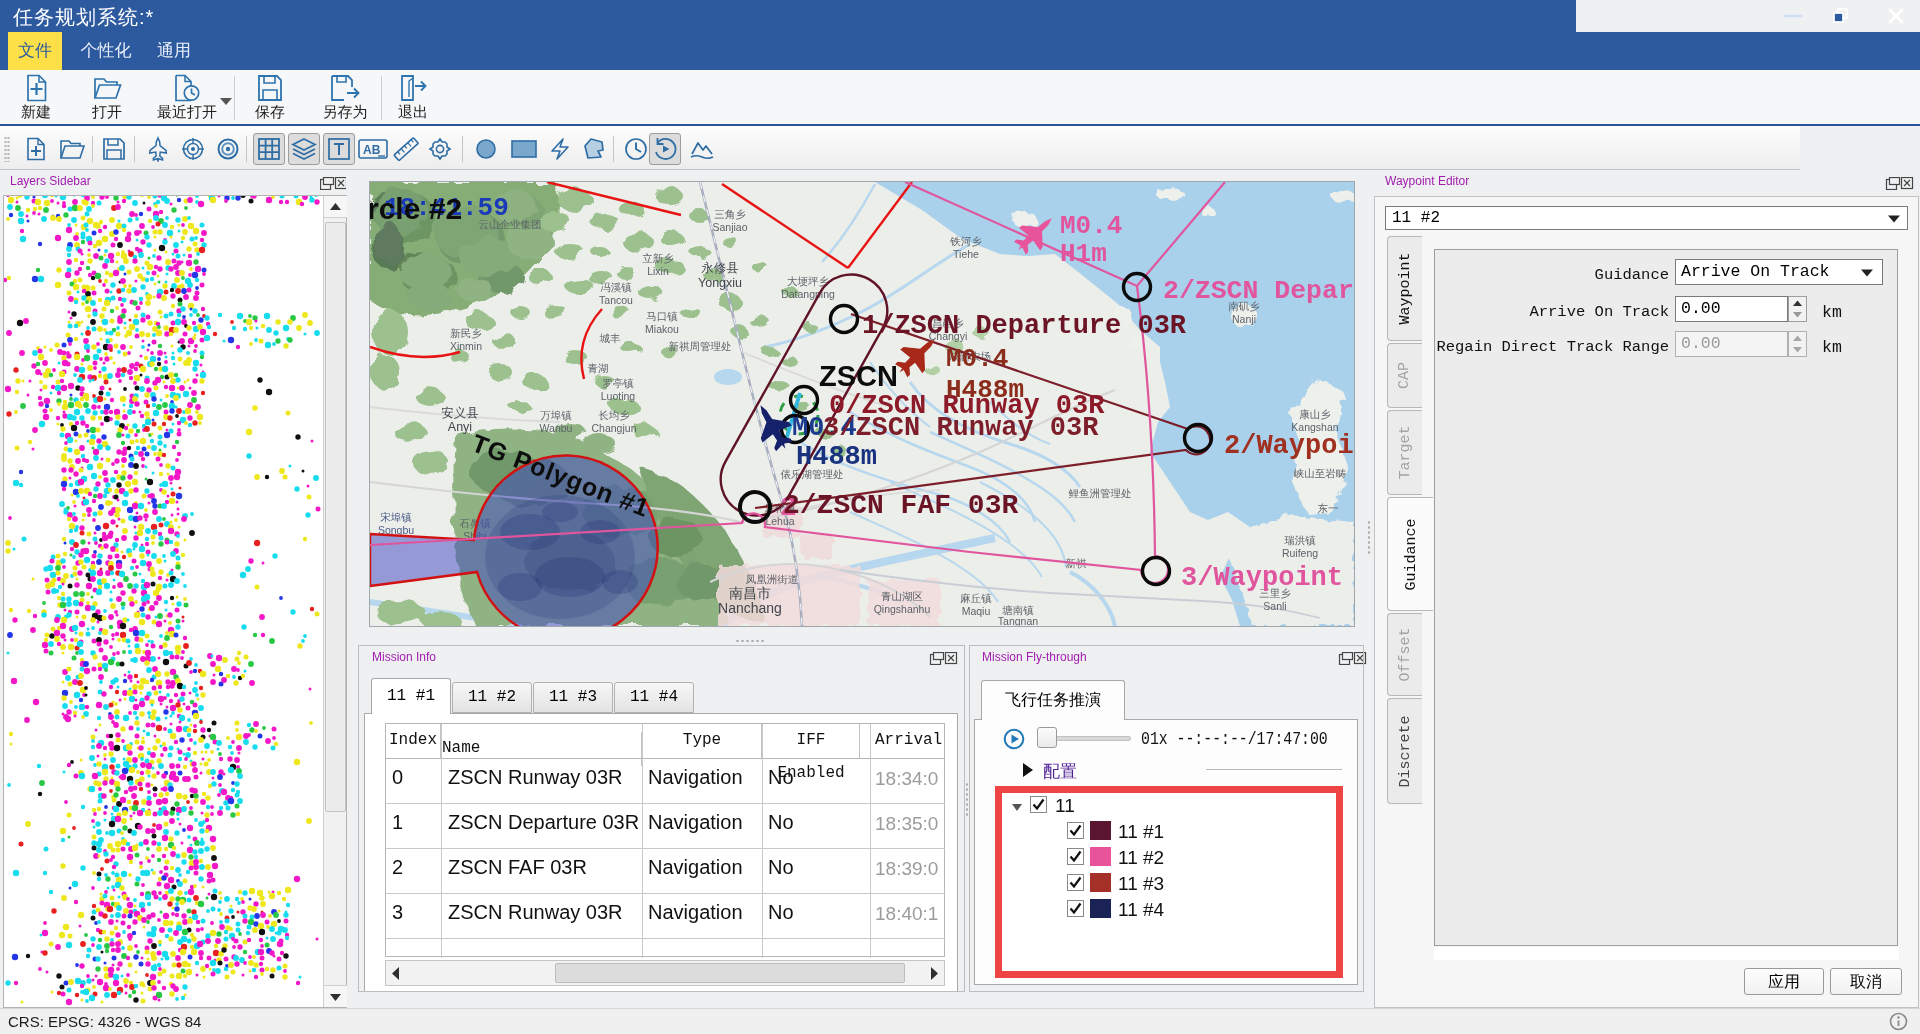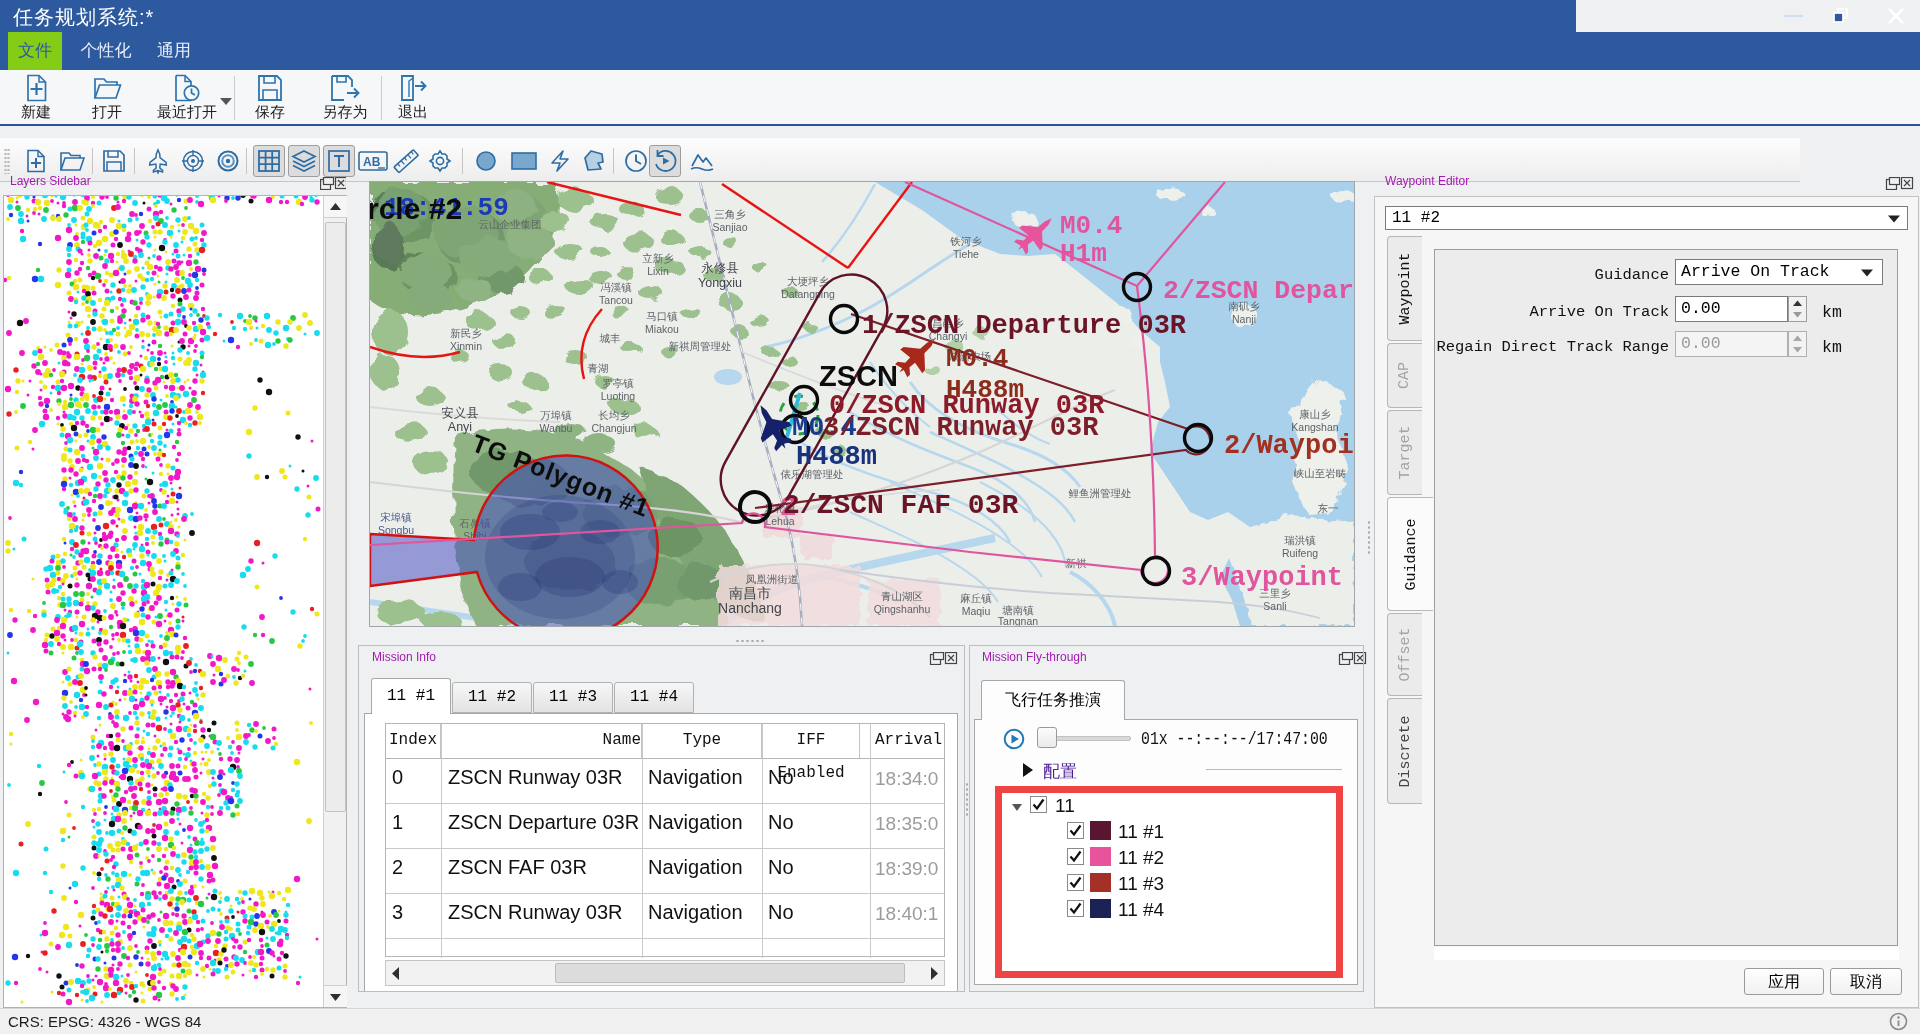"文件" .mtab.sel { background: #84cc16 -> #fde047 }
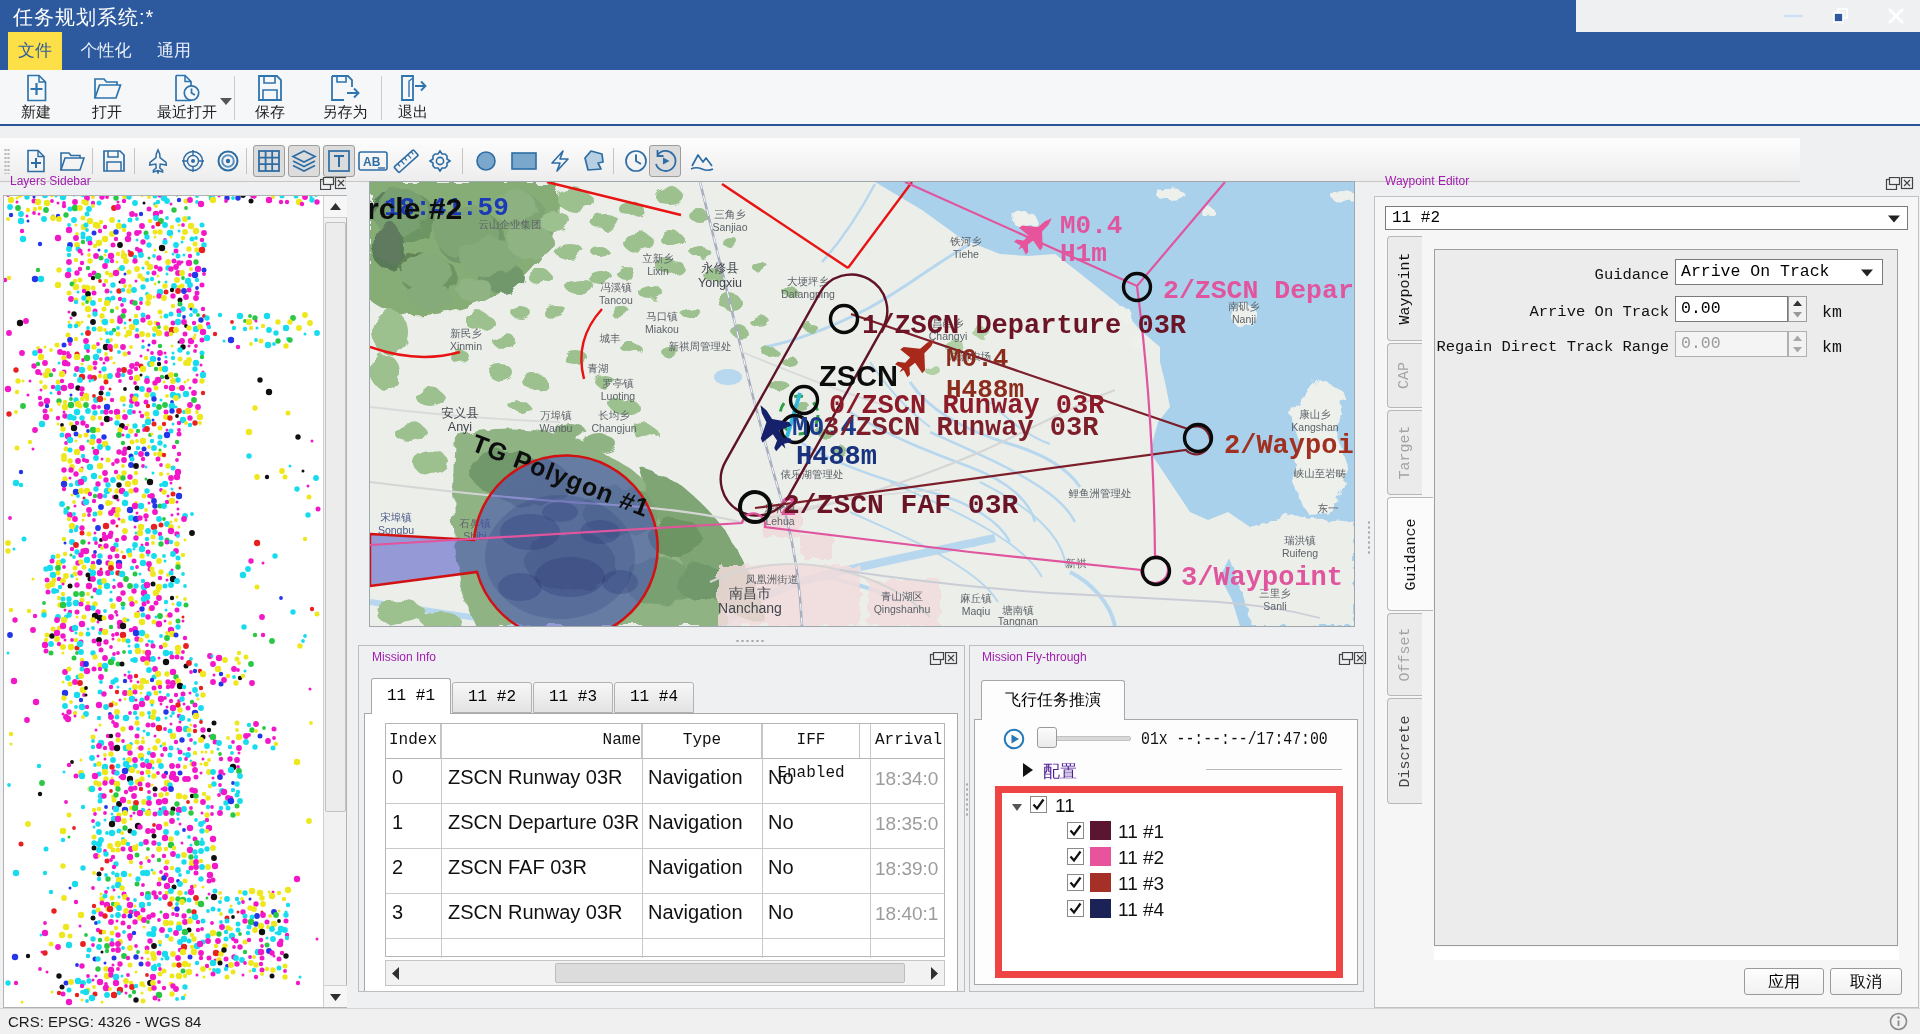"AB" #toolbar2 { top: 138px -> 126px }
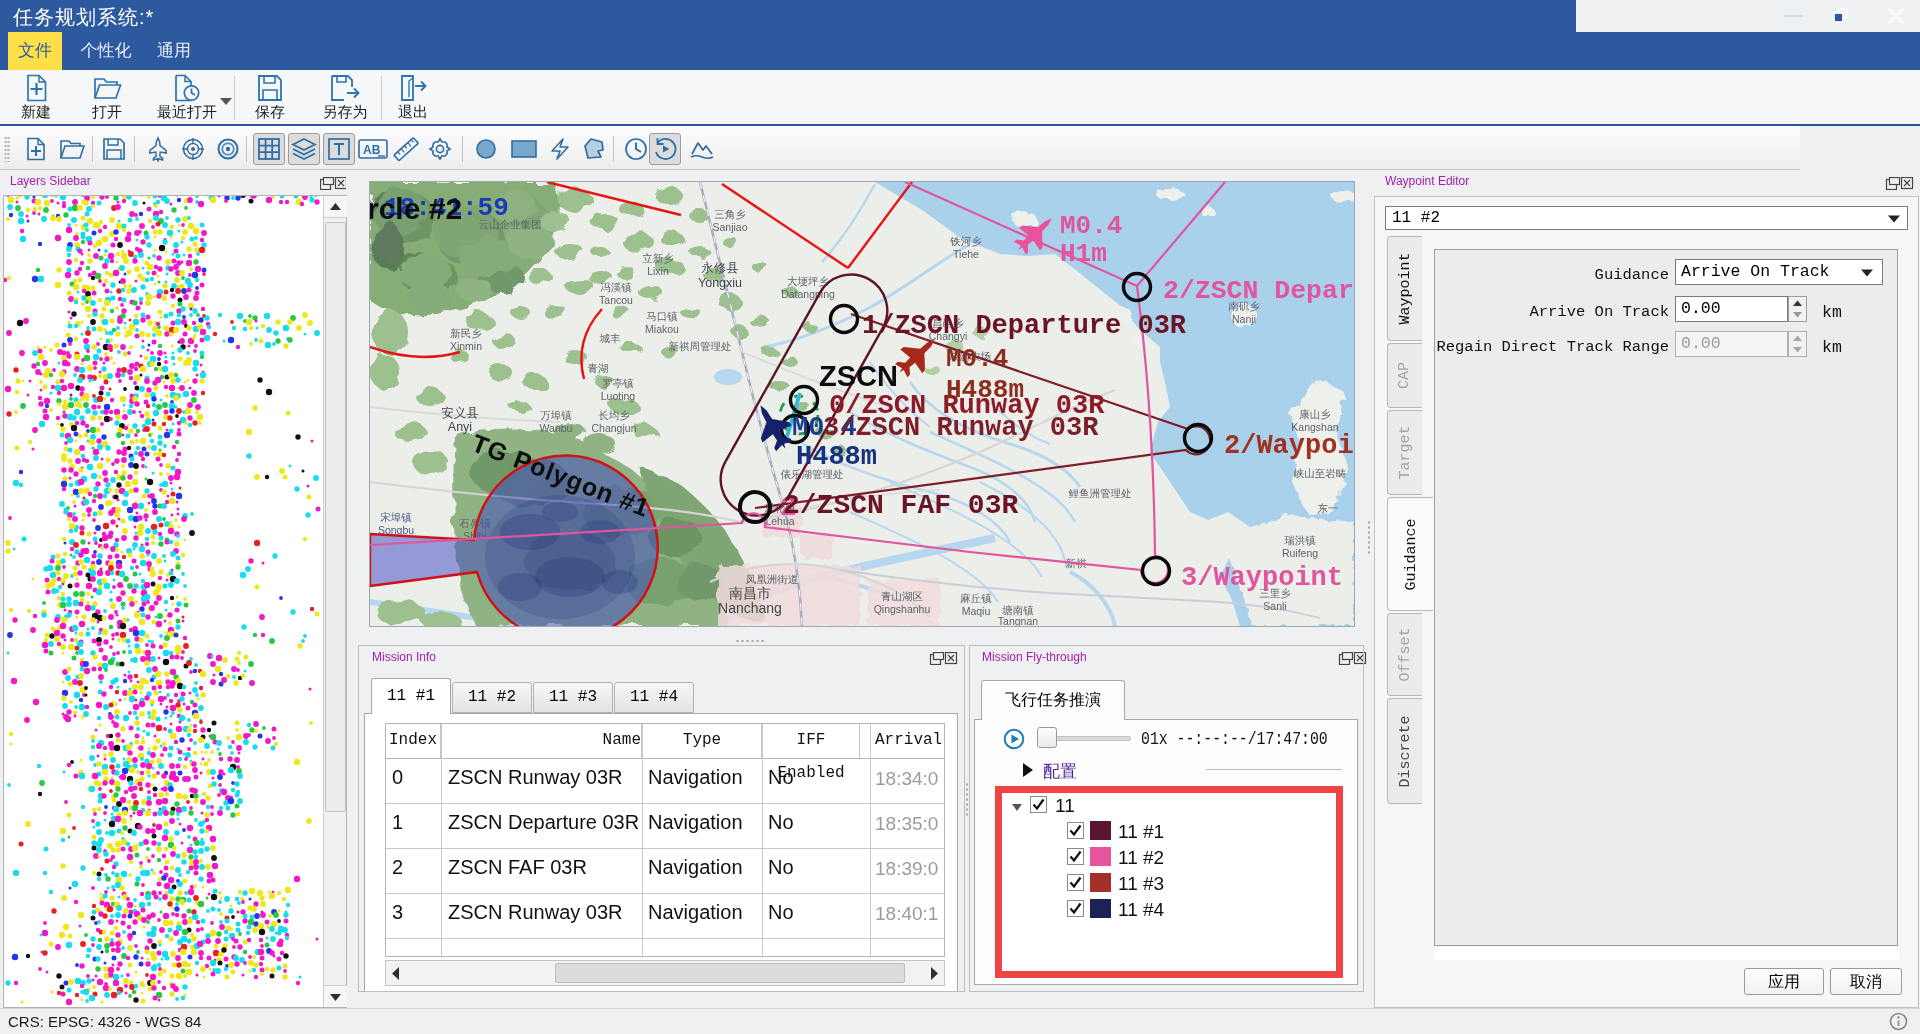"Name" div.abs { text-align: right -> left; top: 0 -> 8px }
